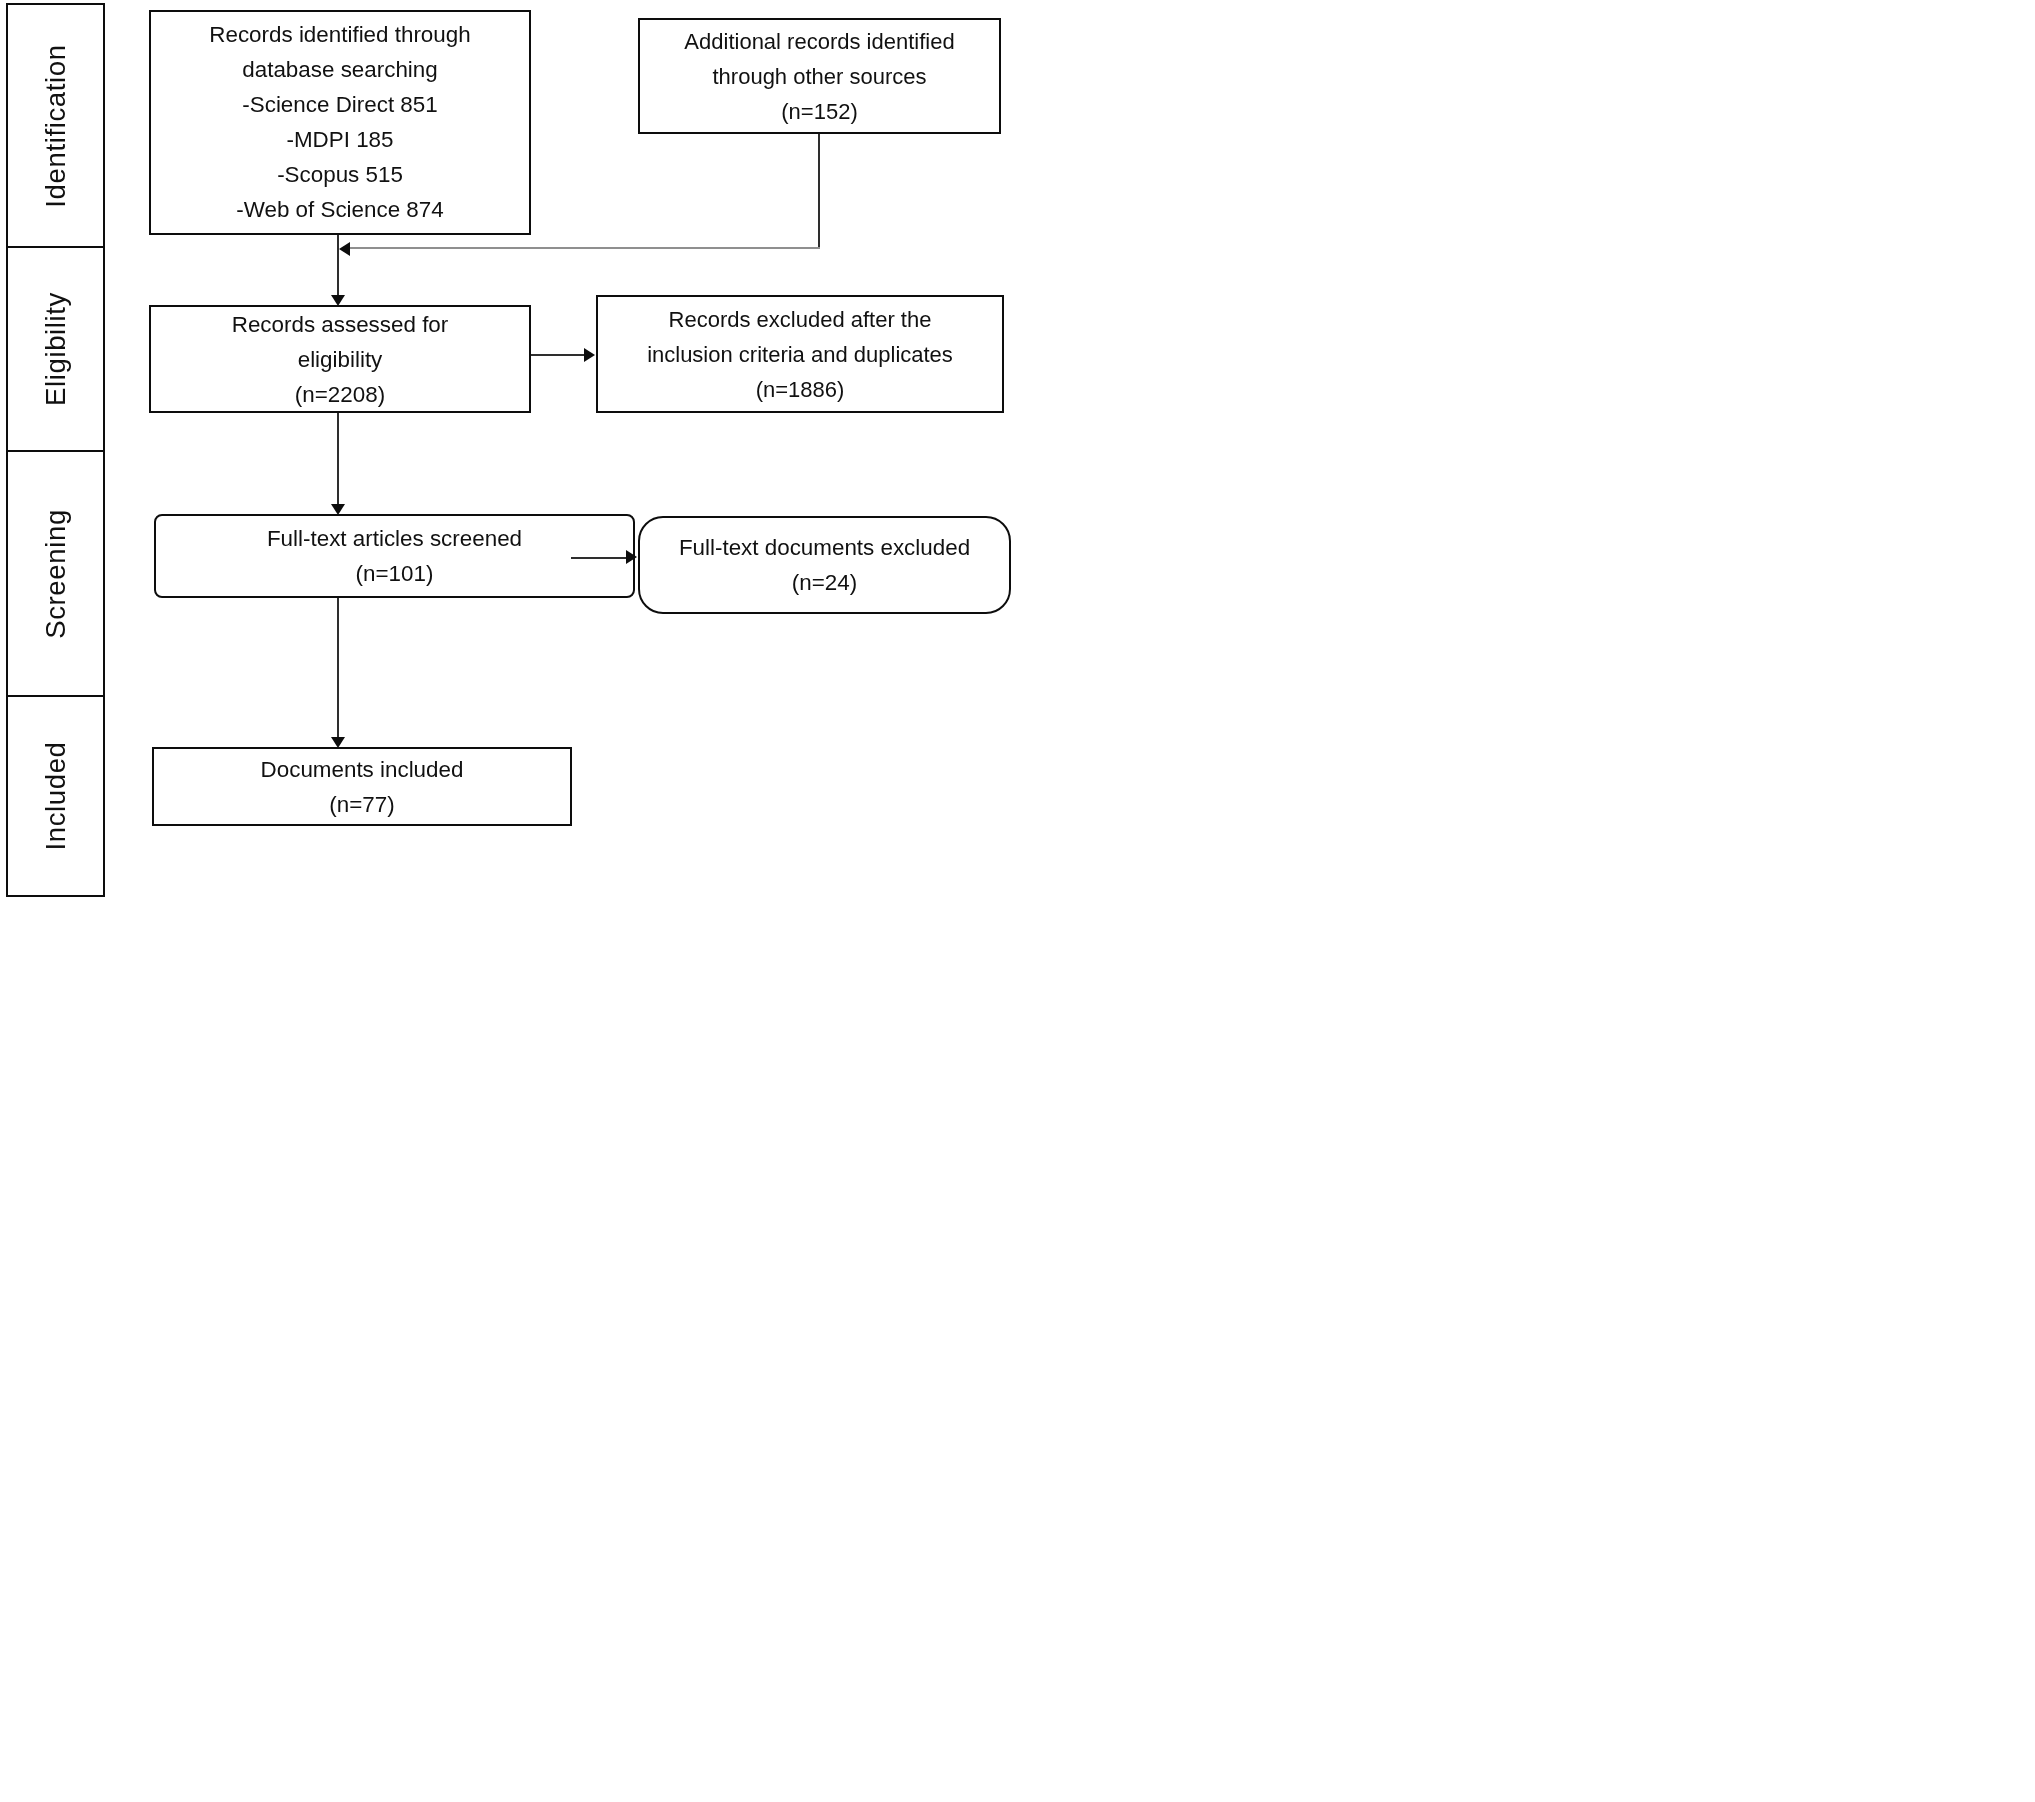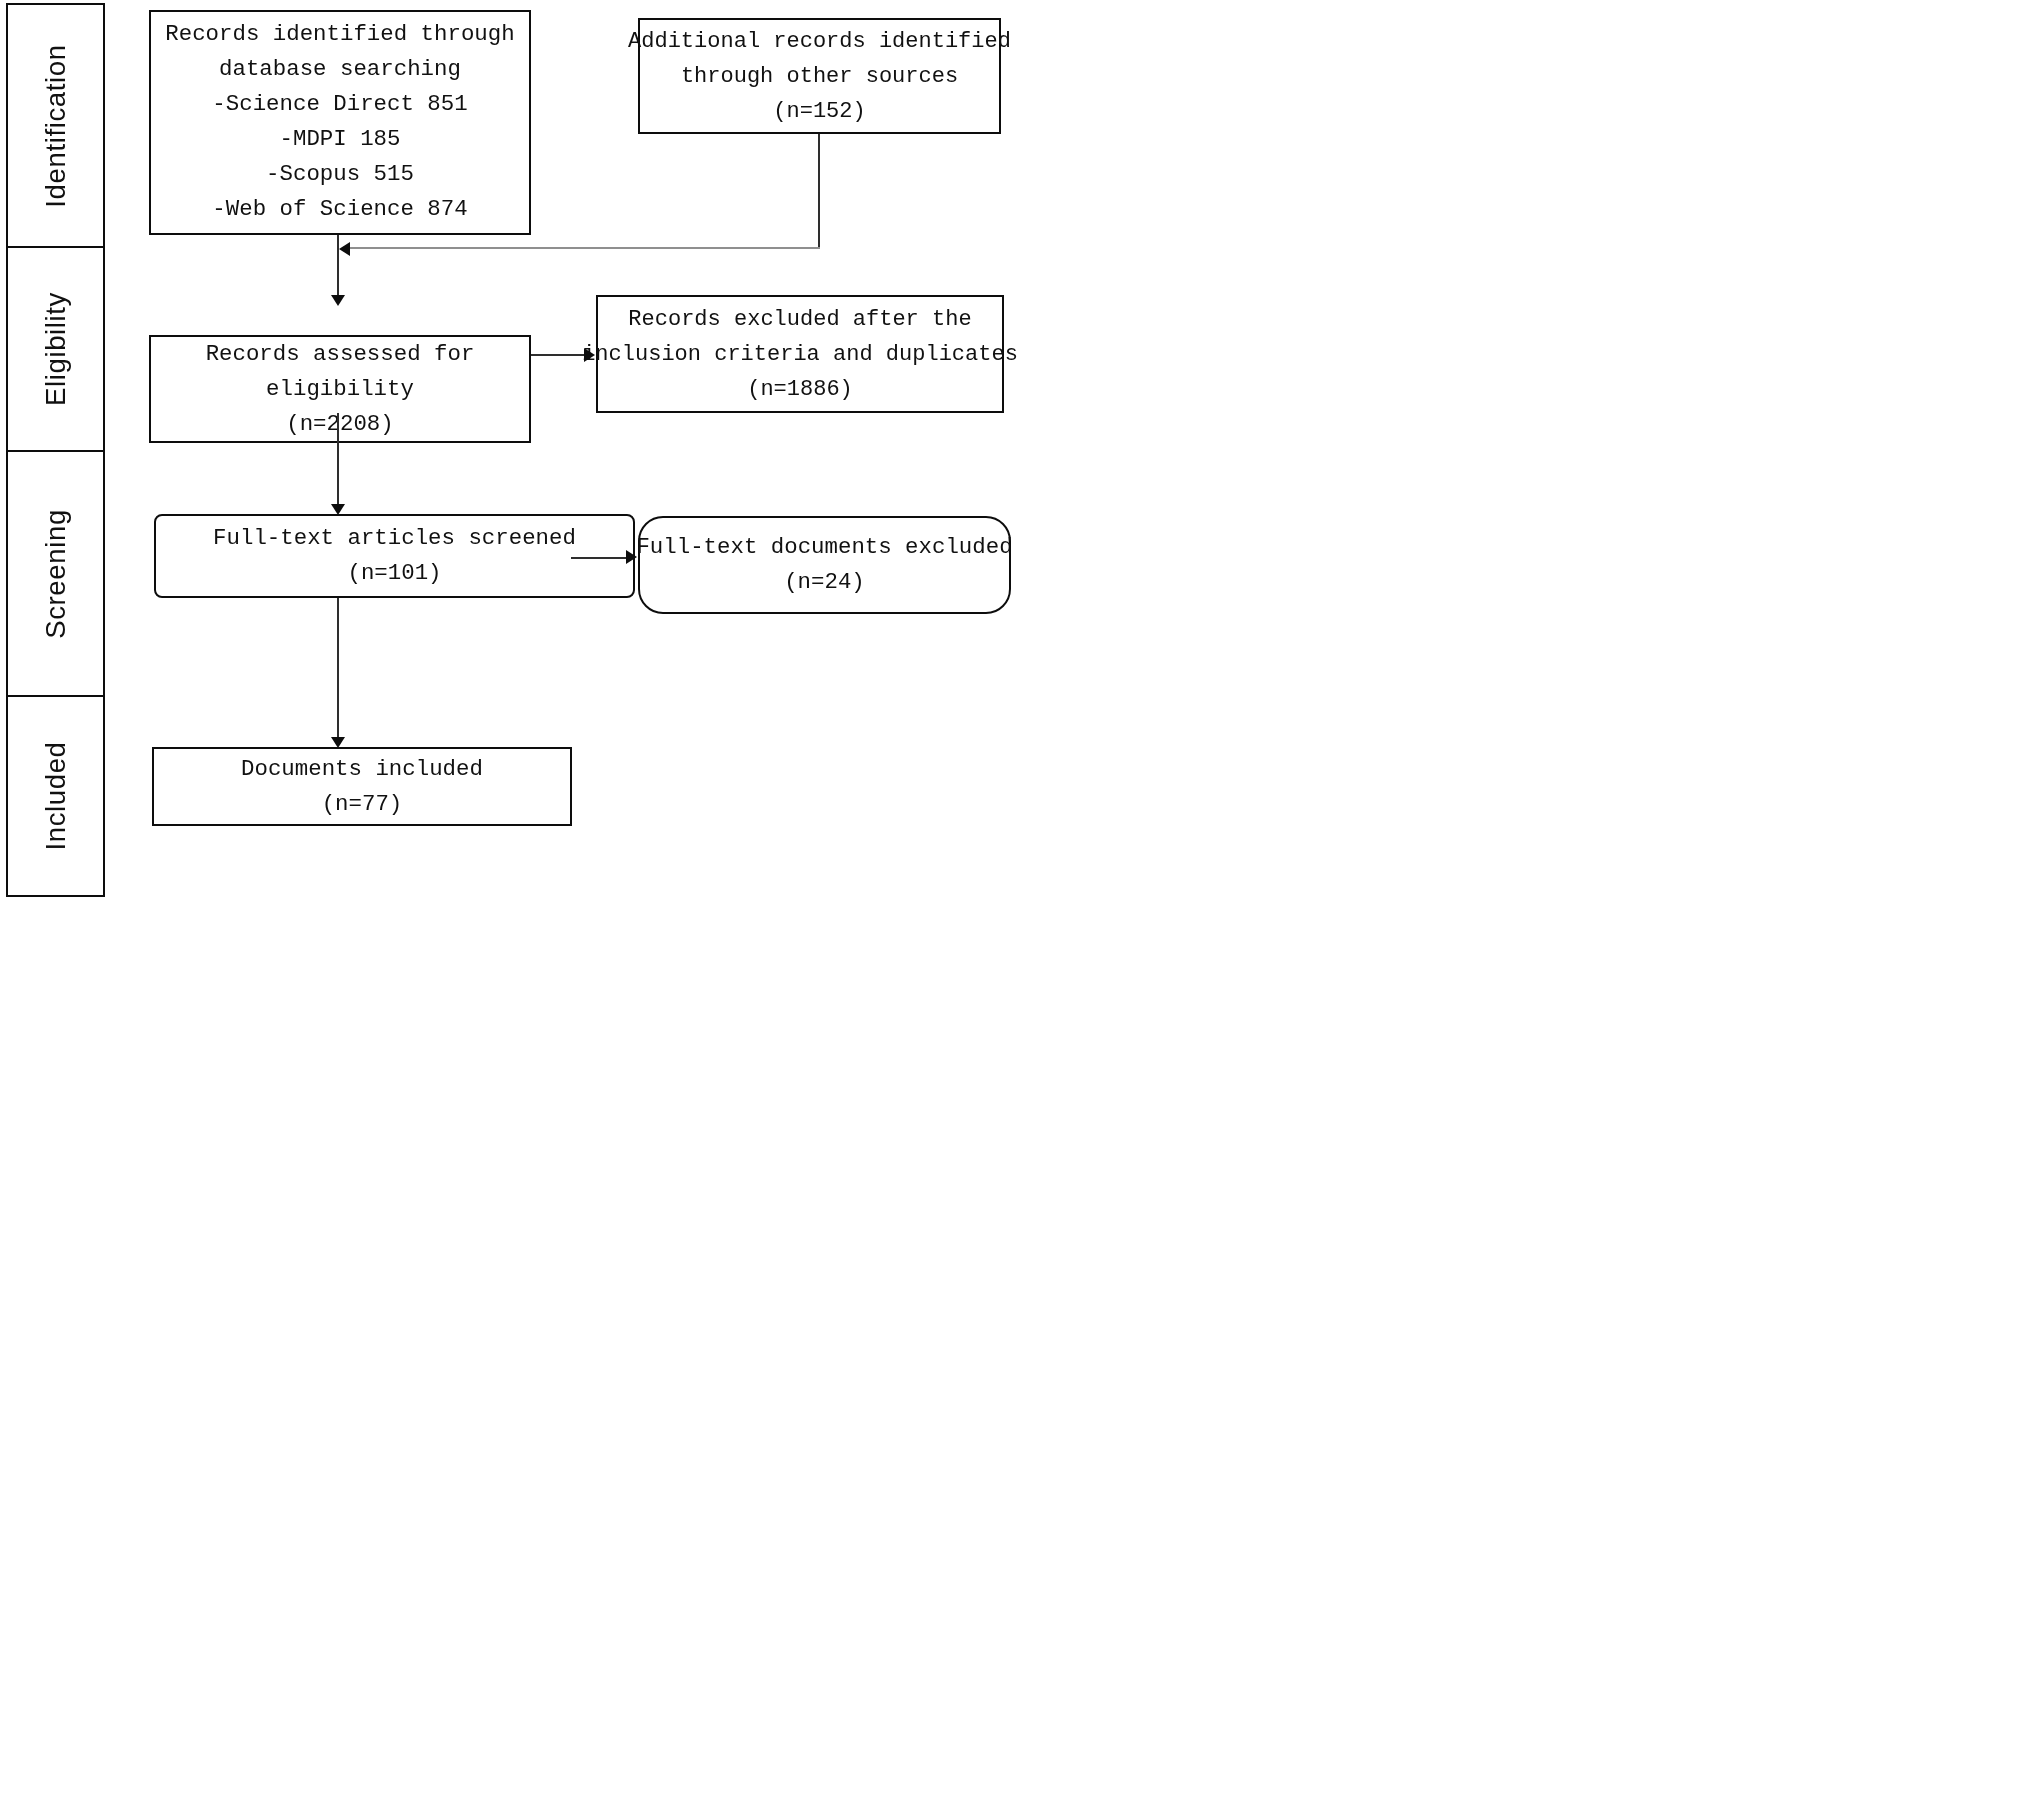"Records identified through" .box { font-family: Liberation Mono, monospace -> none }
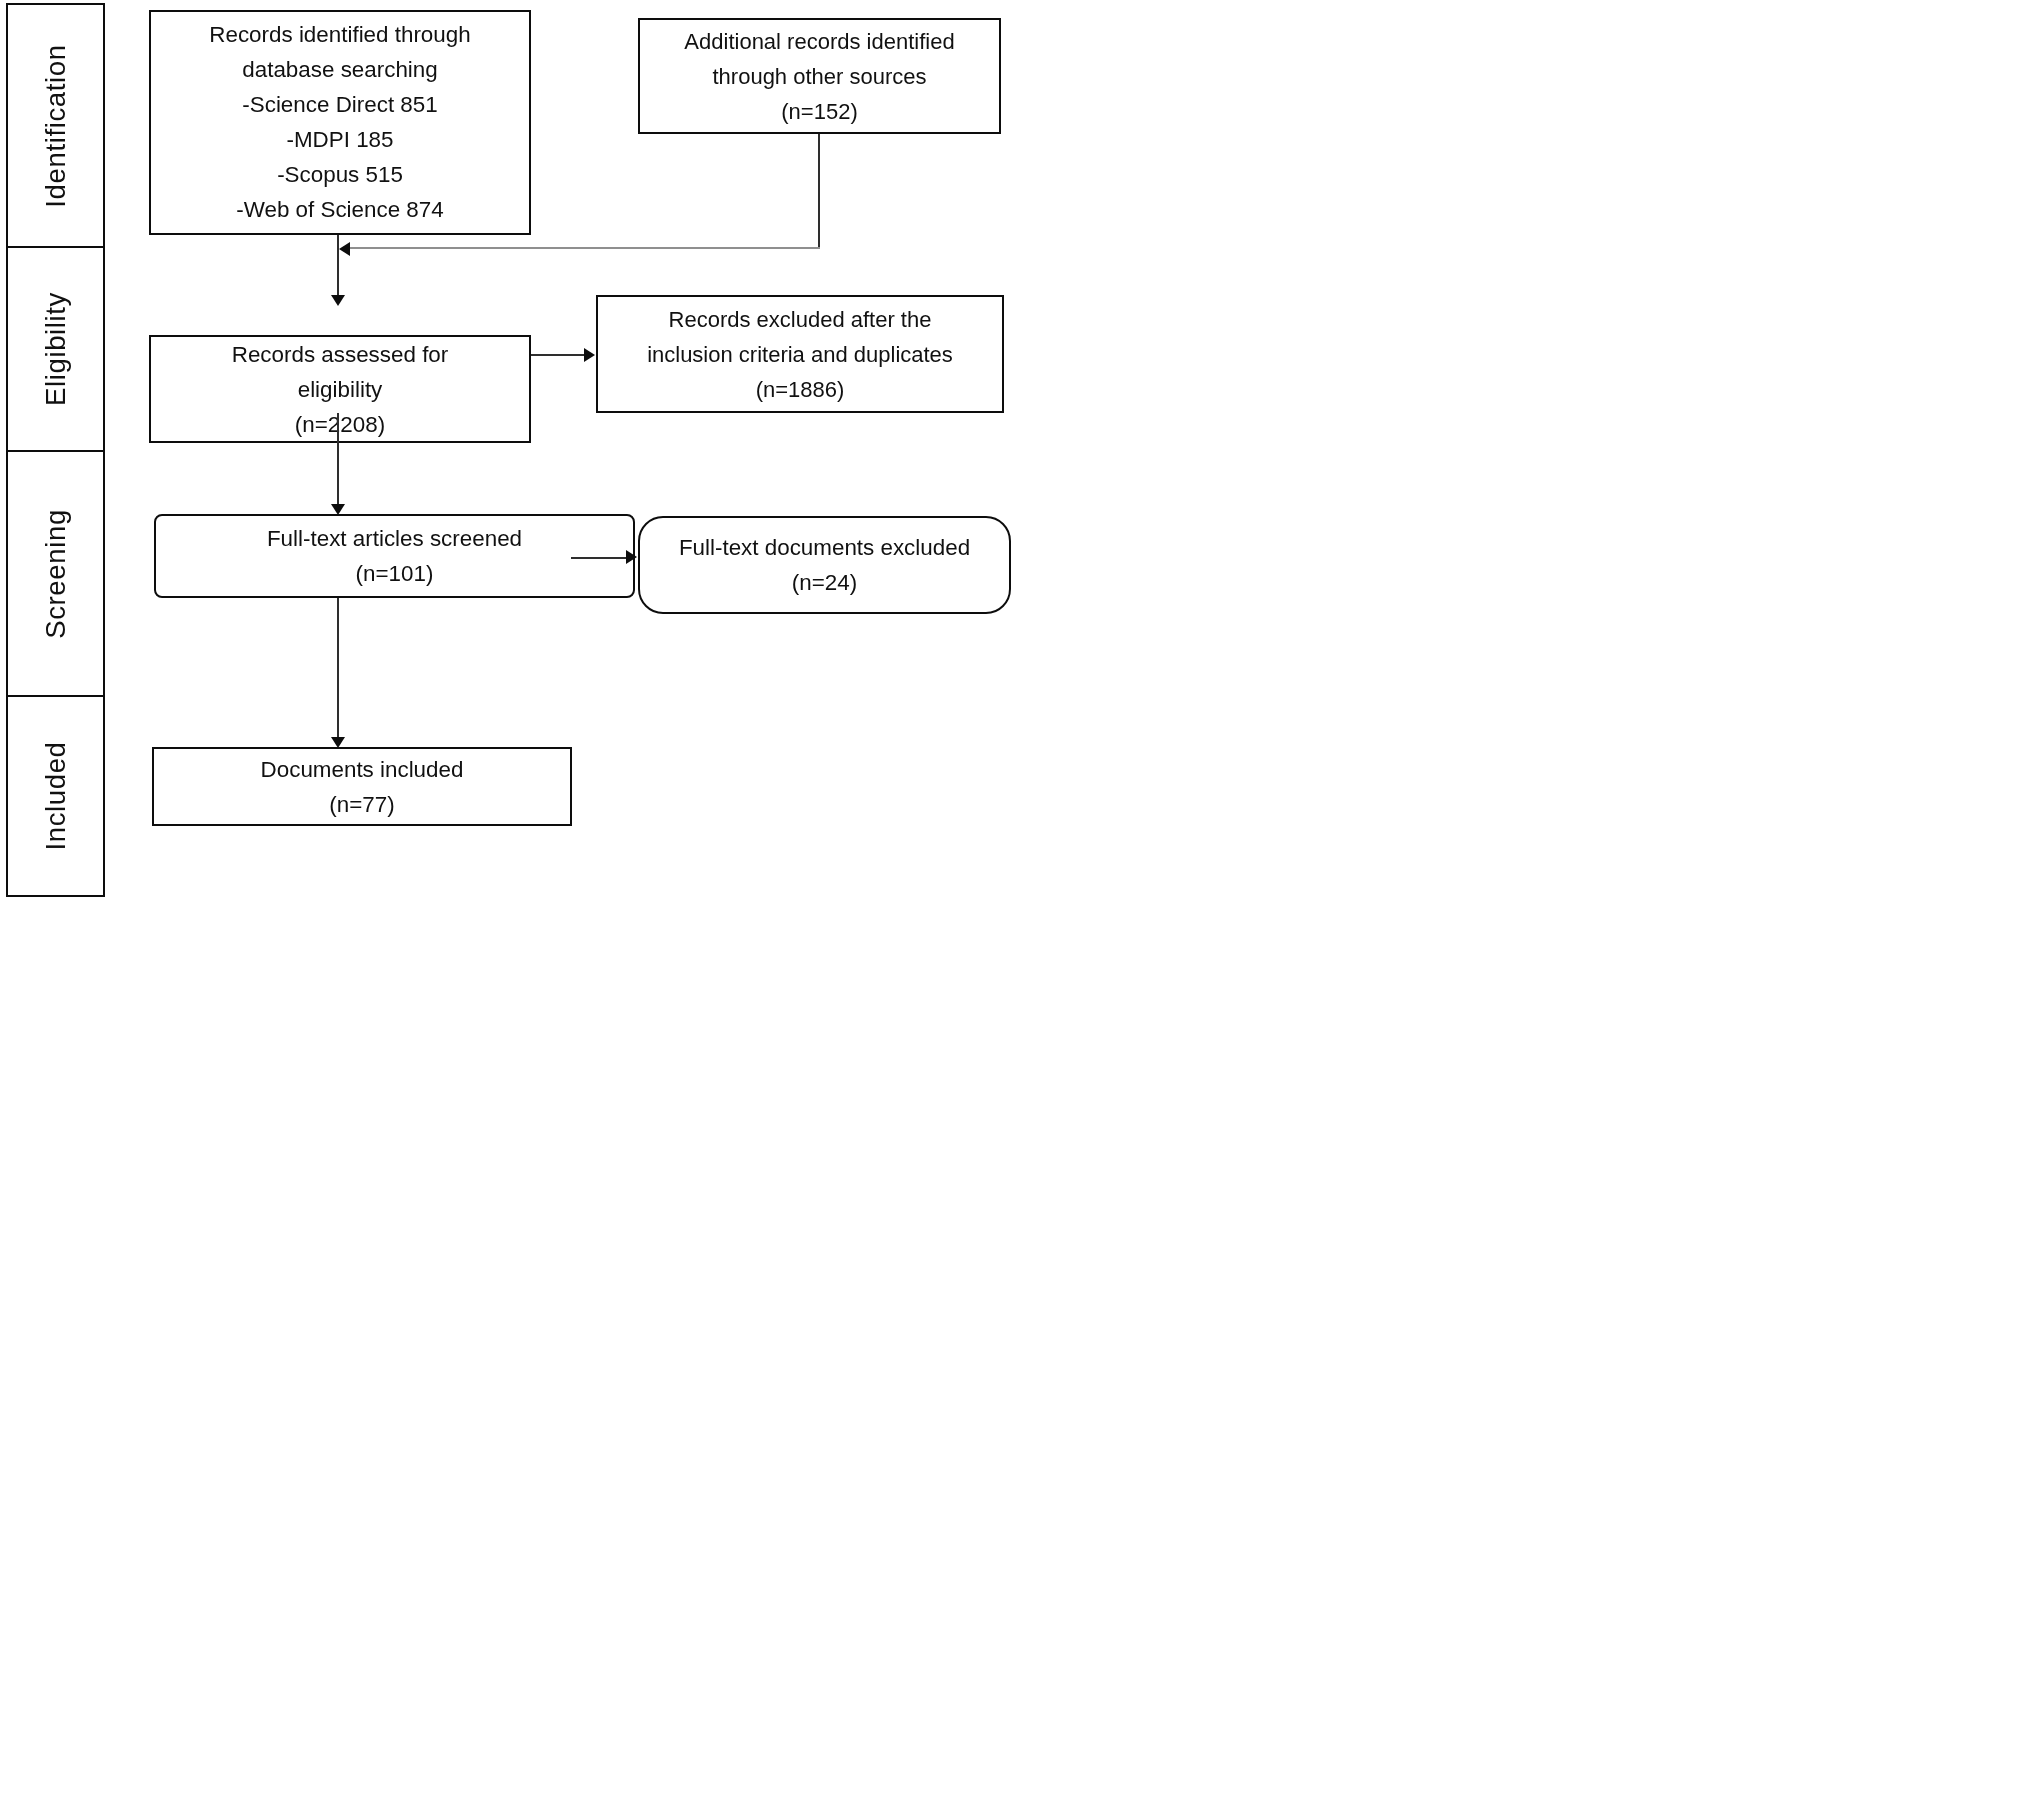"Records assessed for" #box-records-assessed { margin-top: 30px -> none }
